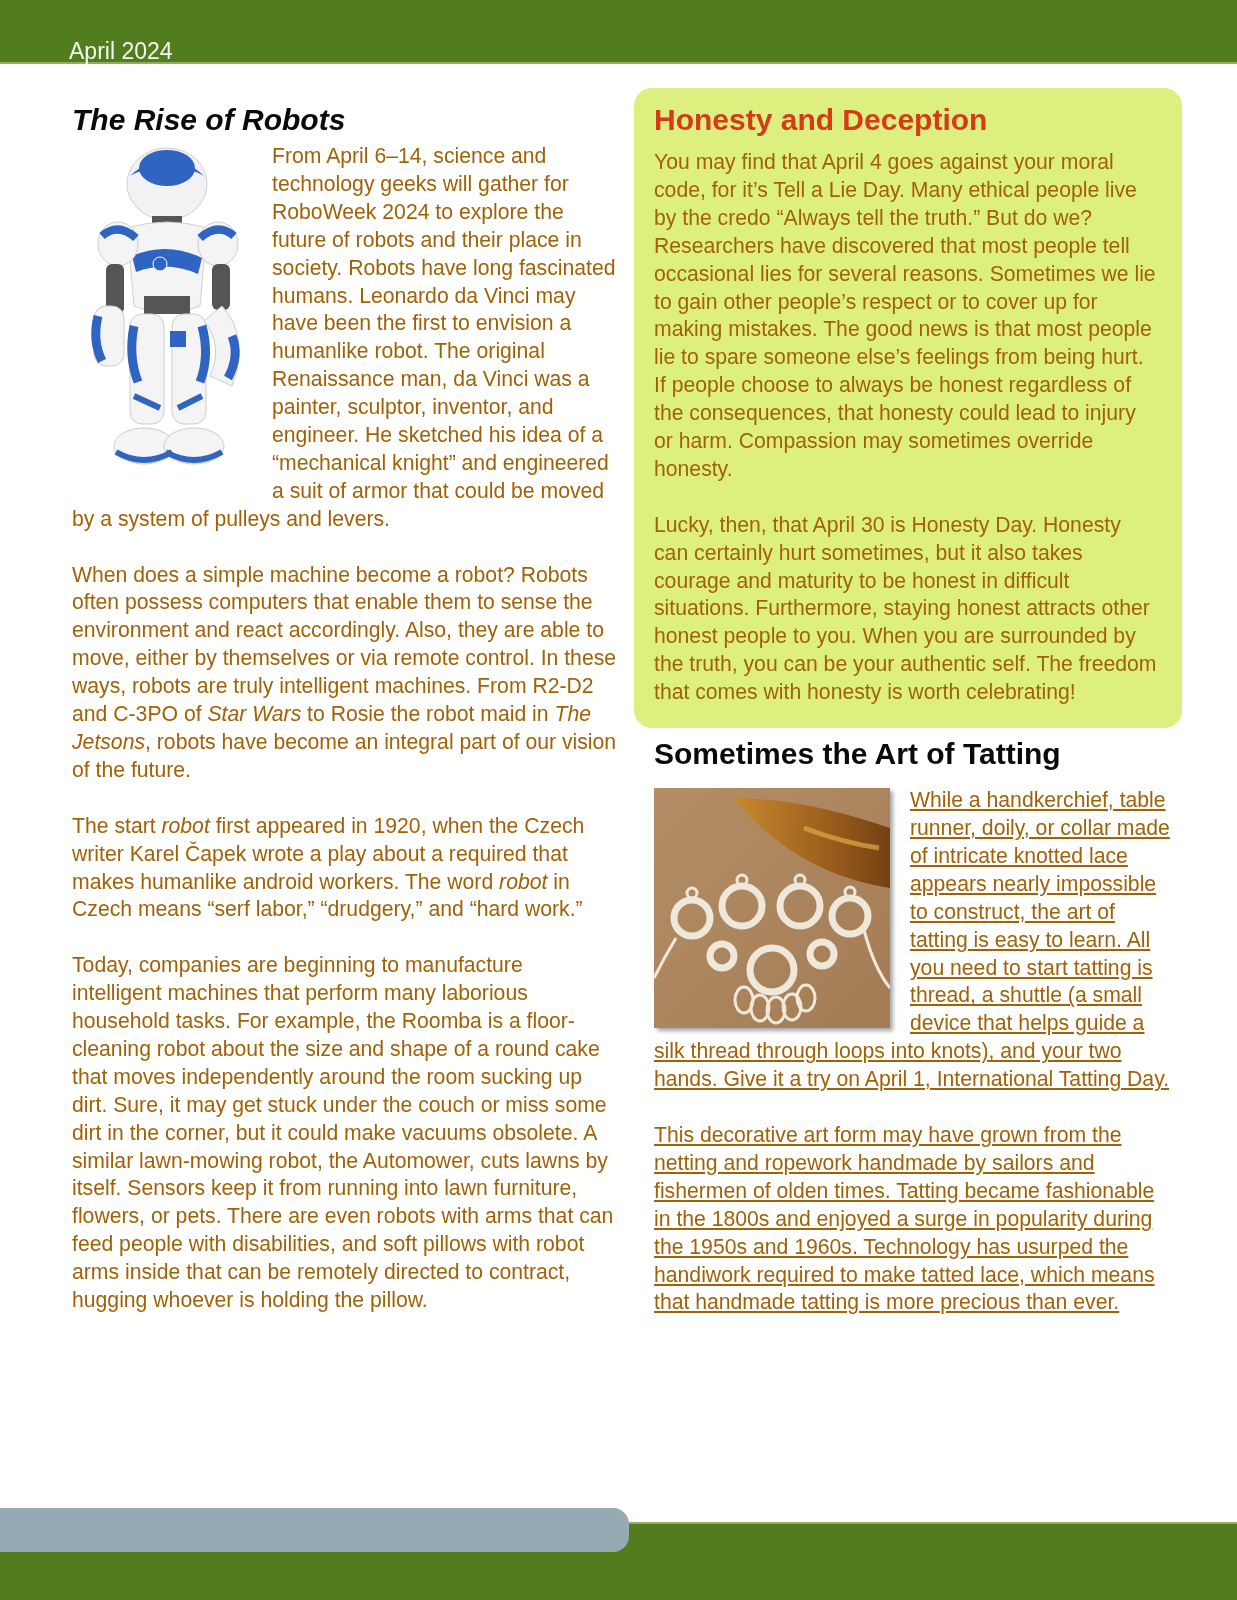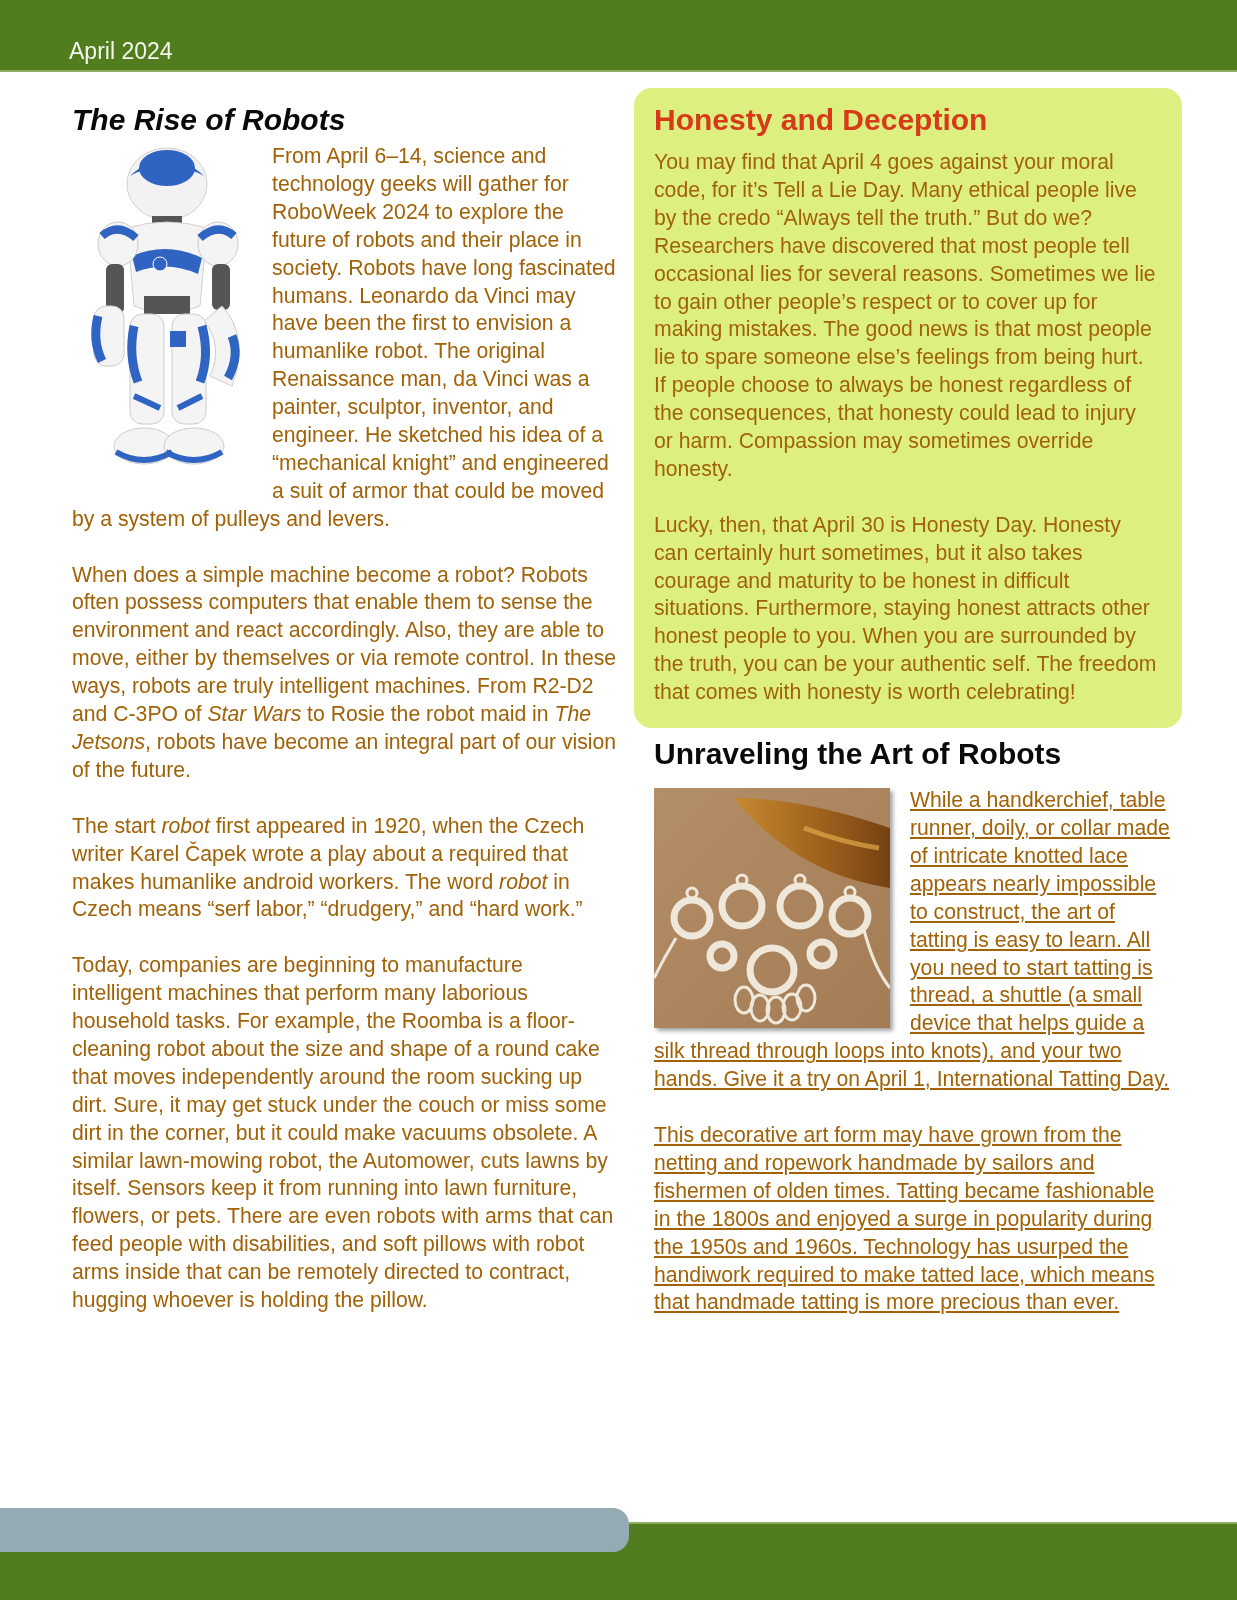"April 2024" .header-bar { height: 72px -> 64px }
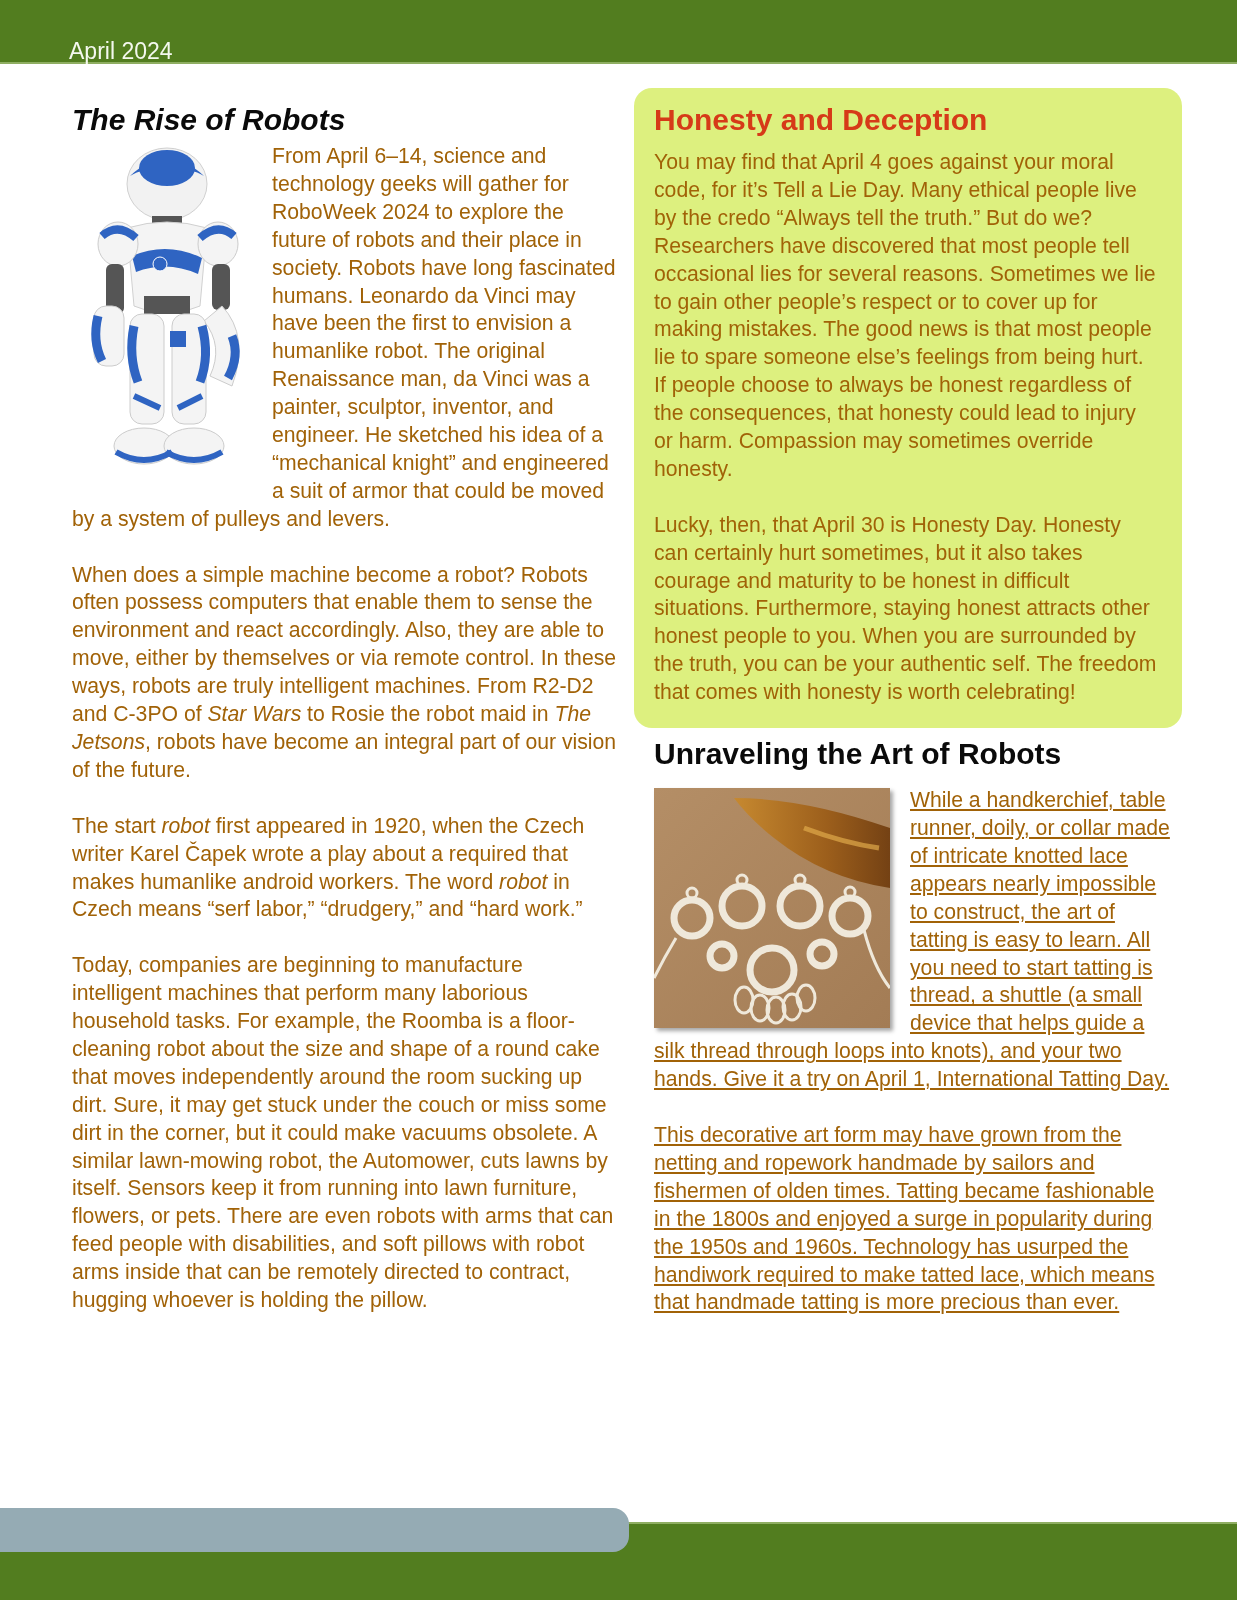"Unraveling the Art of Robots" h2.tatting-title { text: Unraveling the Art of Robots -> Sometimes the Art of Tatting }
